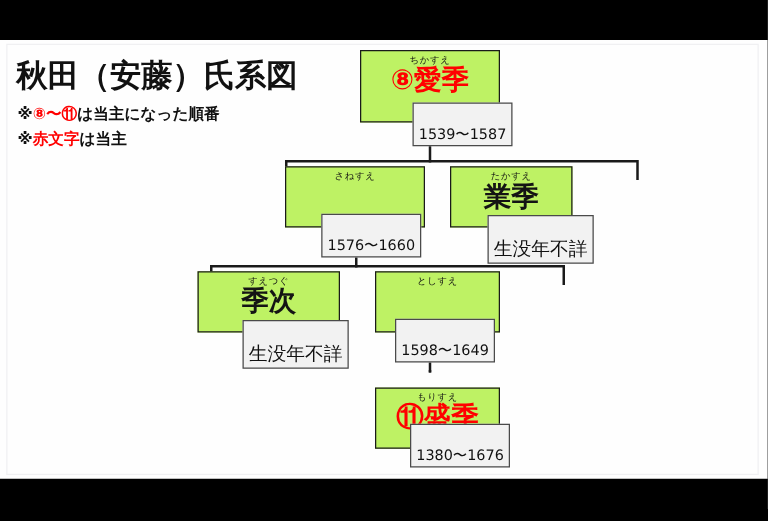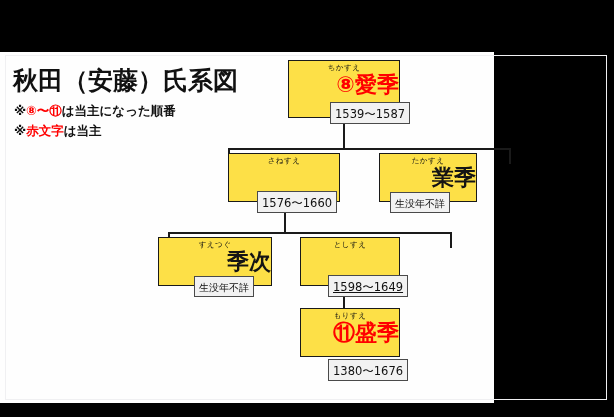"秋田（安藤）氏系図" #slide { margin-top: 20px -> none; width: 494px -> 614px }
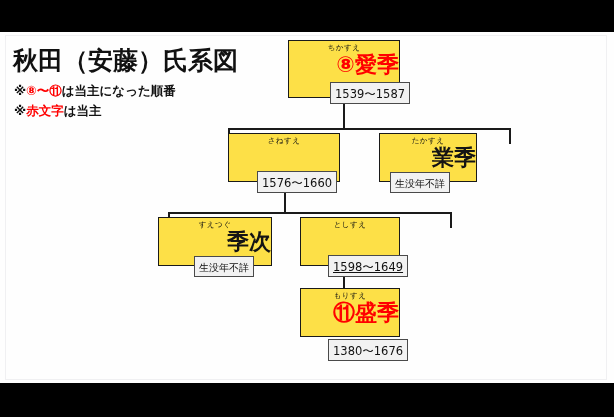"ちかすえ" .node { background: #fde047 -> #bef264 }
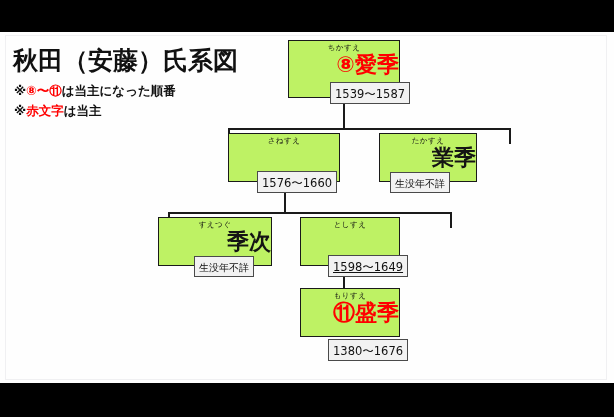"⑧愛季" .name { text-align: right -> center }
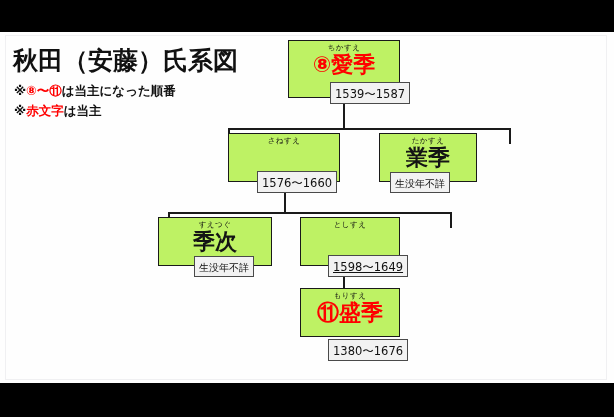"1539〜1587" .date { padding: 5px 4px 2px 4px -> 18px 4px 2px 4px }
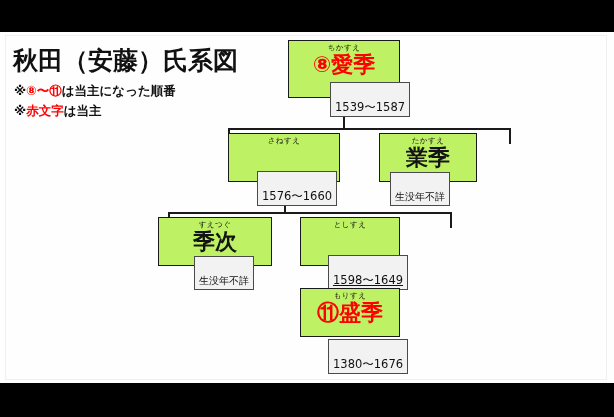"たかすえ" div.node { left: 379px -> 360px }
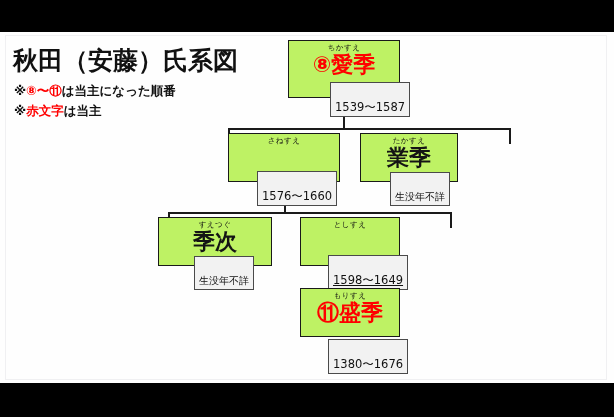"生没年不詳" .date.jp { font-size: 10px -> 15px }
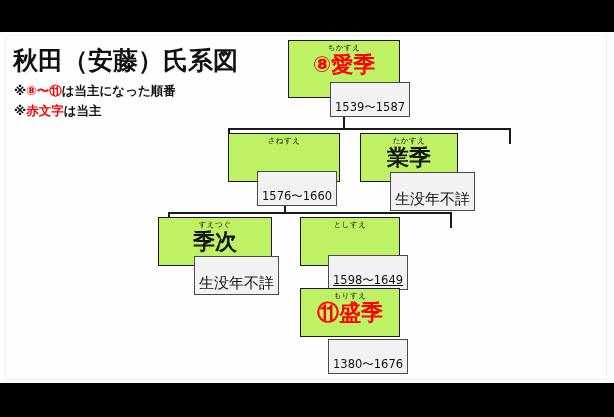"1598〜1649" div.date { left: 328px -> 316px; text-decoration: underline -> none }
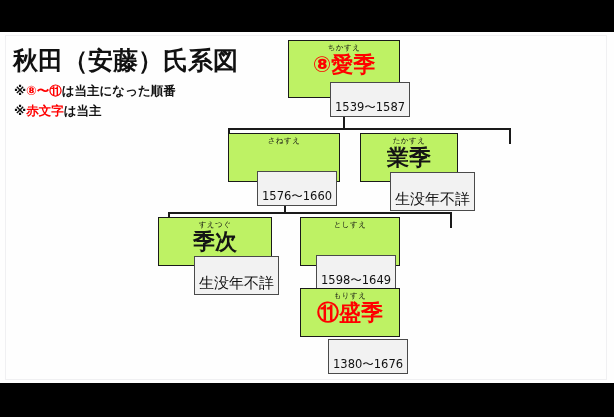"もりすえ" div.node { top: 256px -> 278px }
